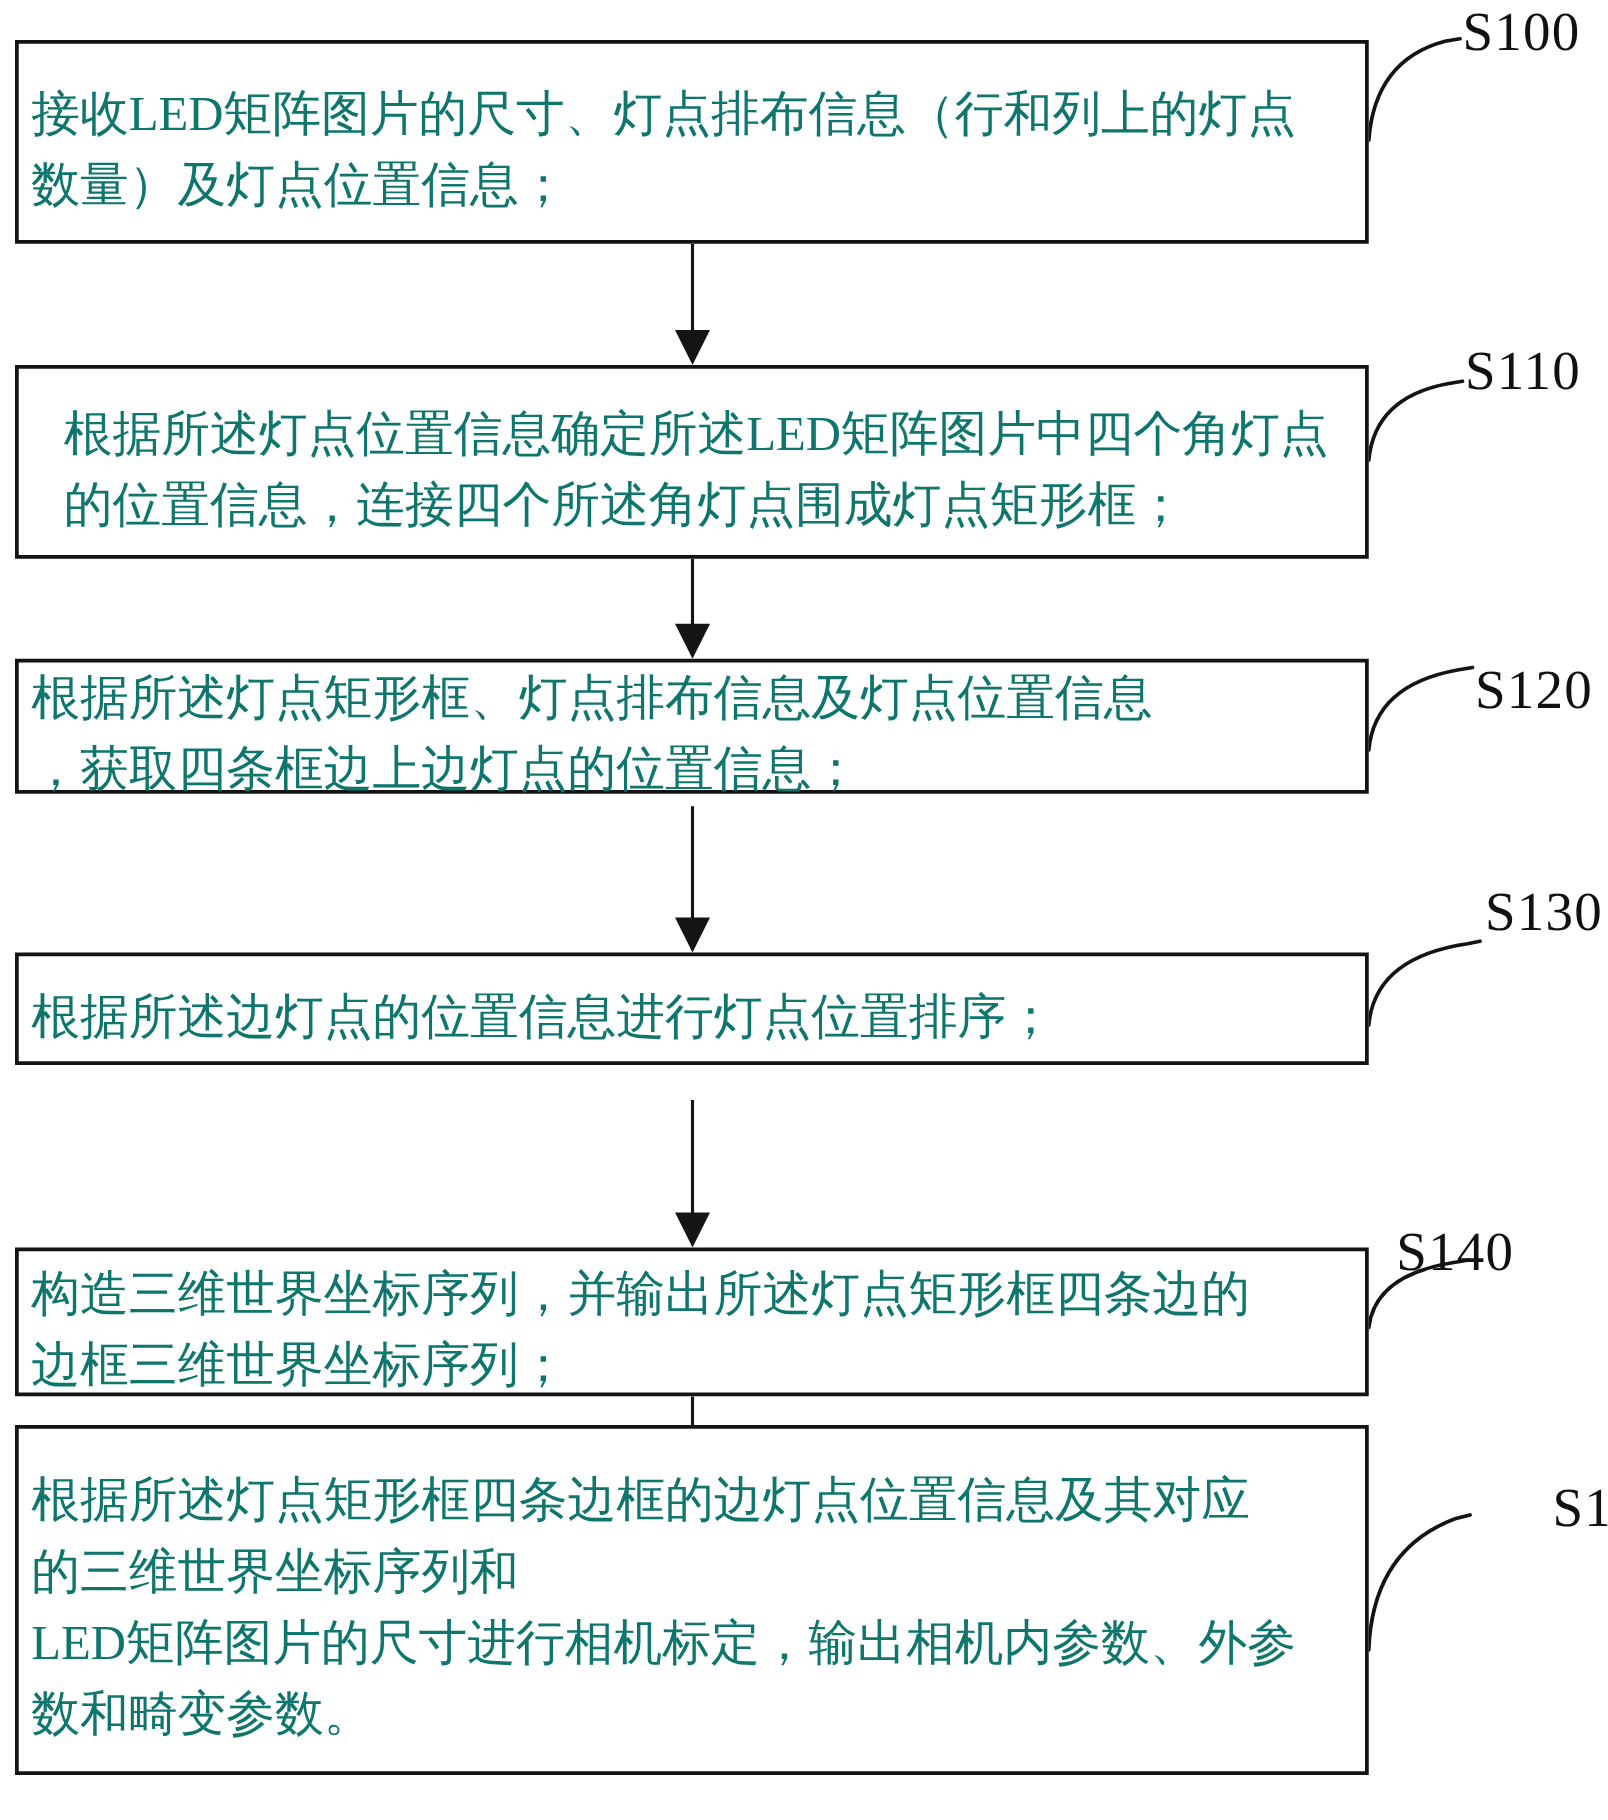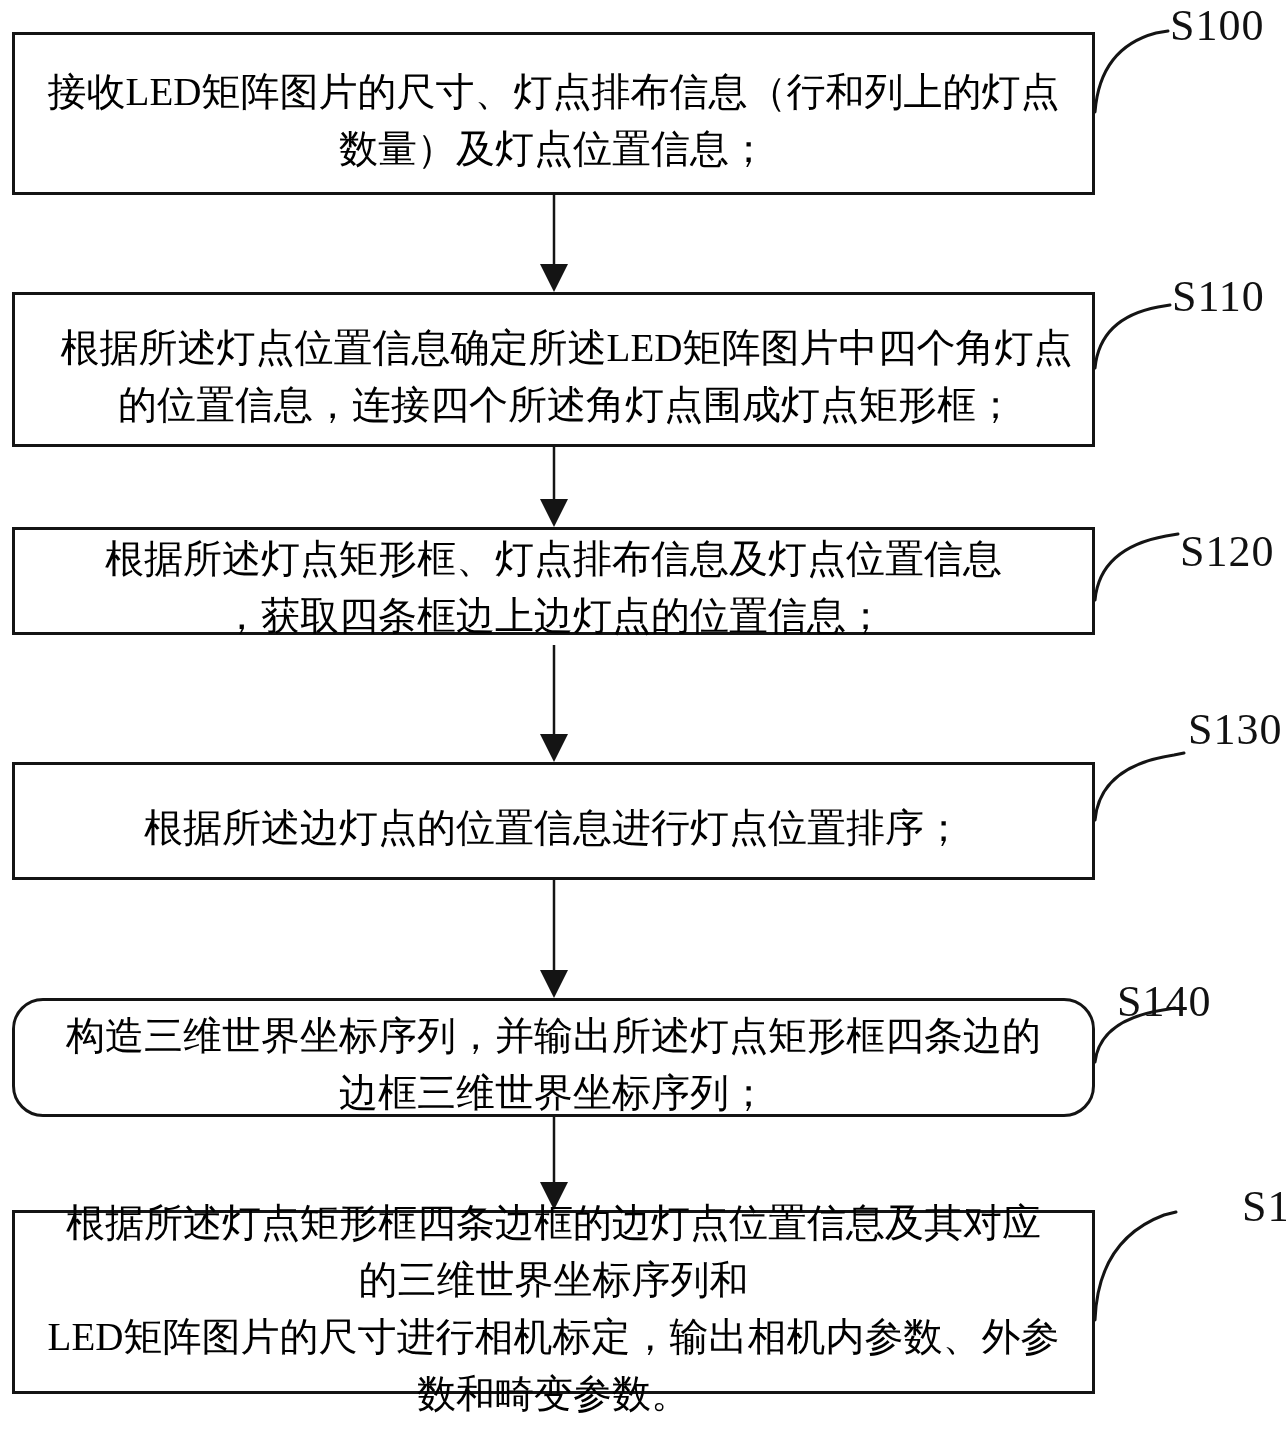"接收LED矩阵图片的尺寸、灯点排布信息（行和列上的灯点" .box-text { color: #000000 -> #0f766e; text-align: center -> none }
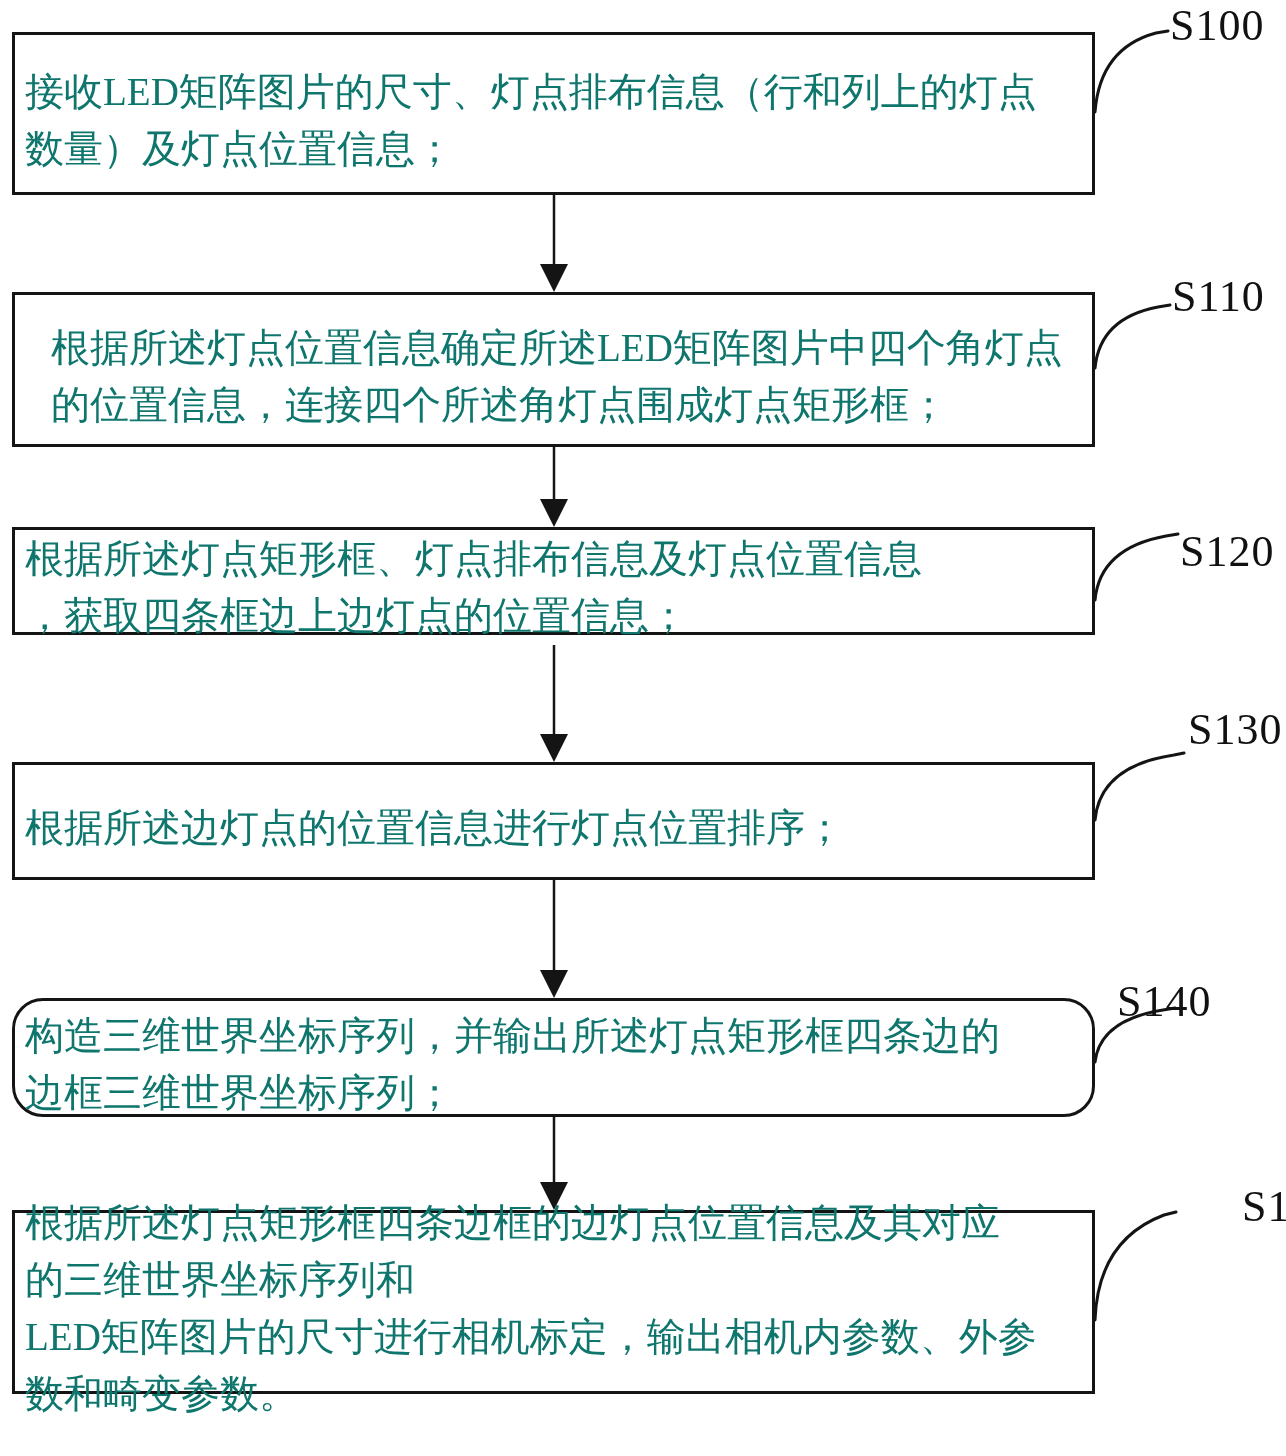"根据所述边灯点的位置信息进行灯点位置排序；" .b4 { height: 118px -> 90px }
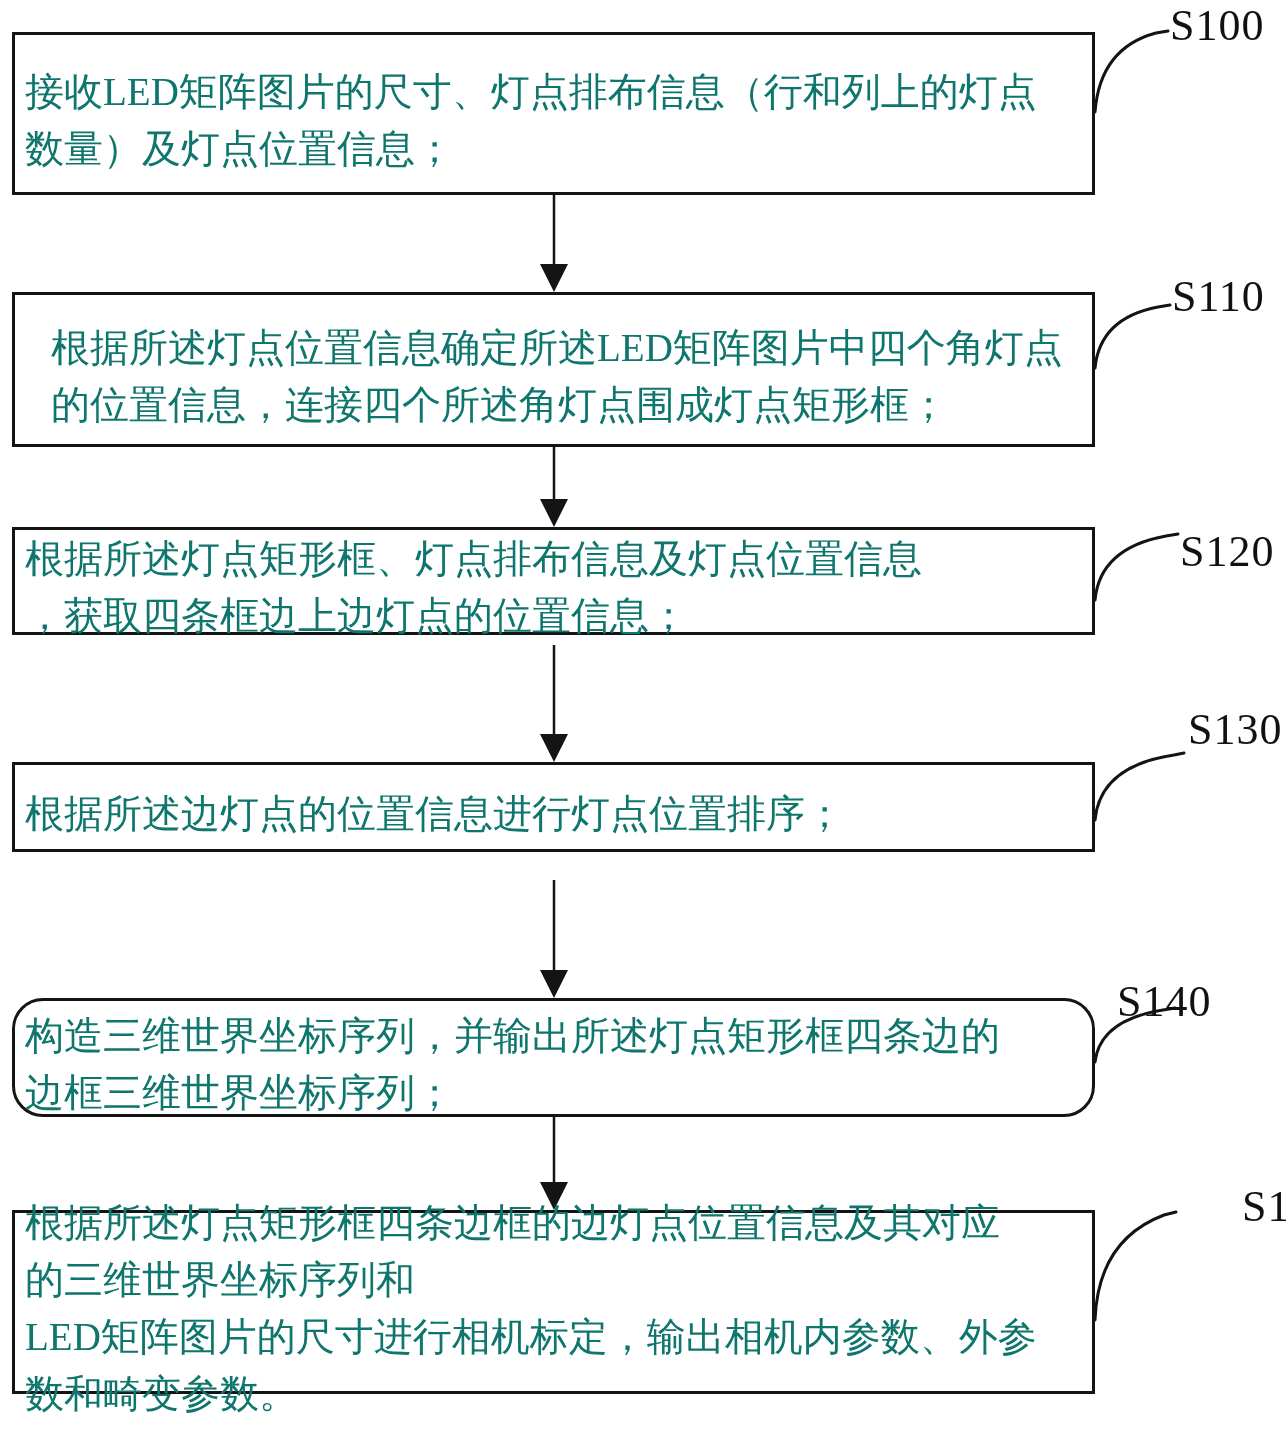"构造三维世界坐标序列，并输出所述灯点矩形框四条边的" .b5 { border-radius: 31px -> none }
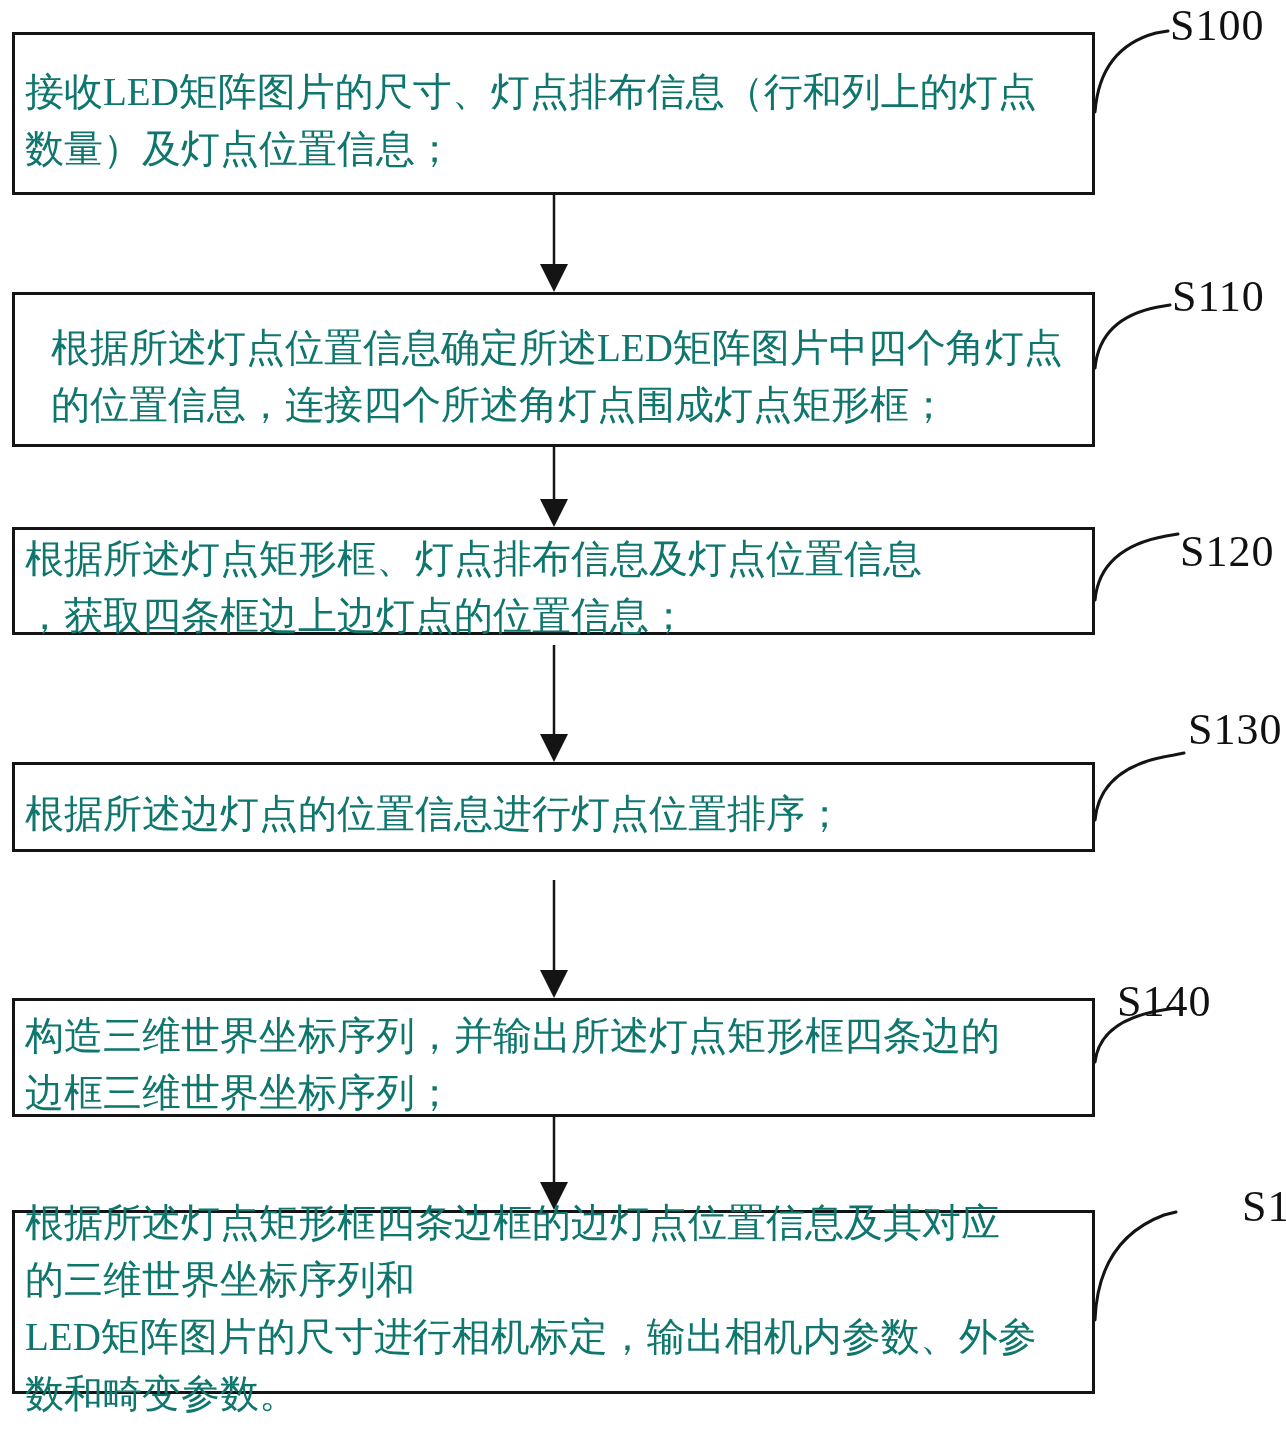"根据所述灯点矩形框四条边框的边灯点位置信息及其对应" .b6 { height: 184px -> 280px; top: 1210px -> 1140px }
